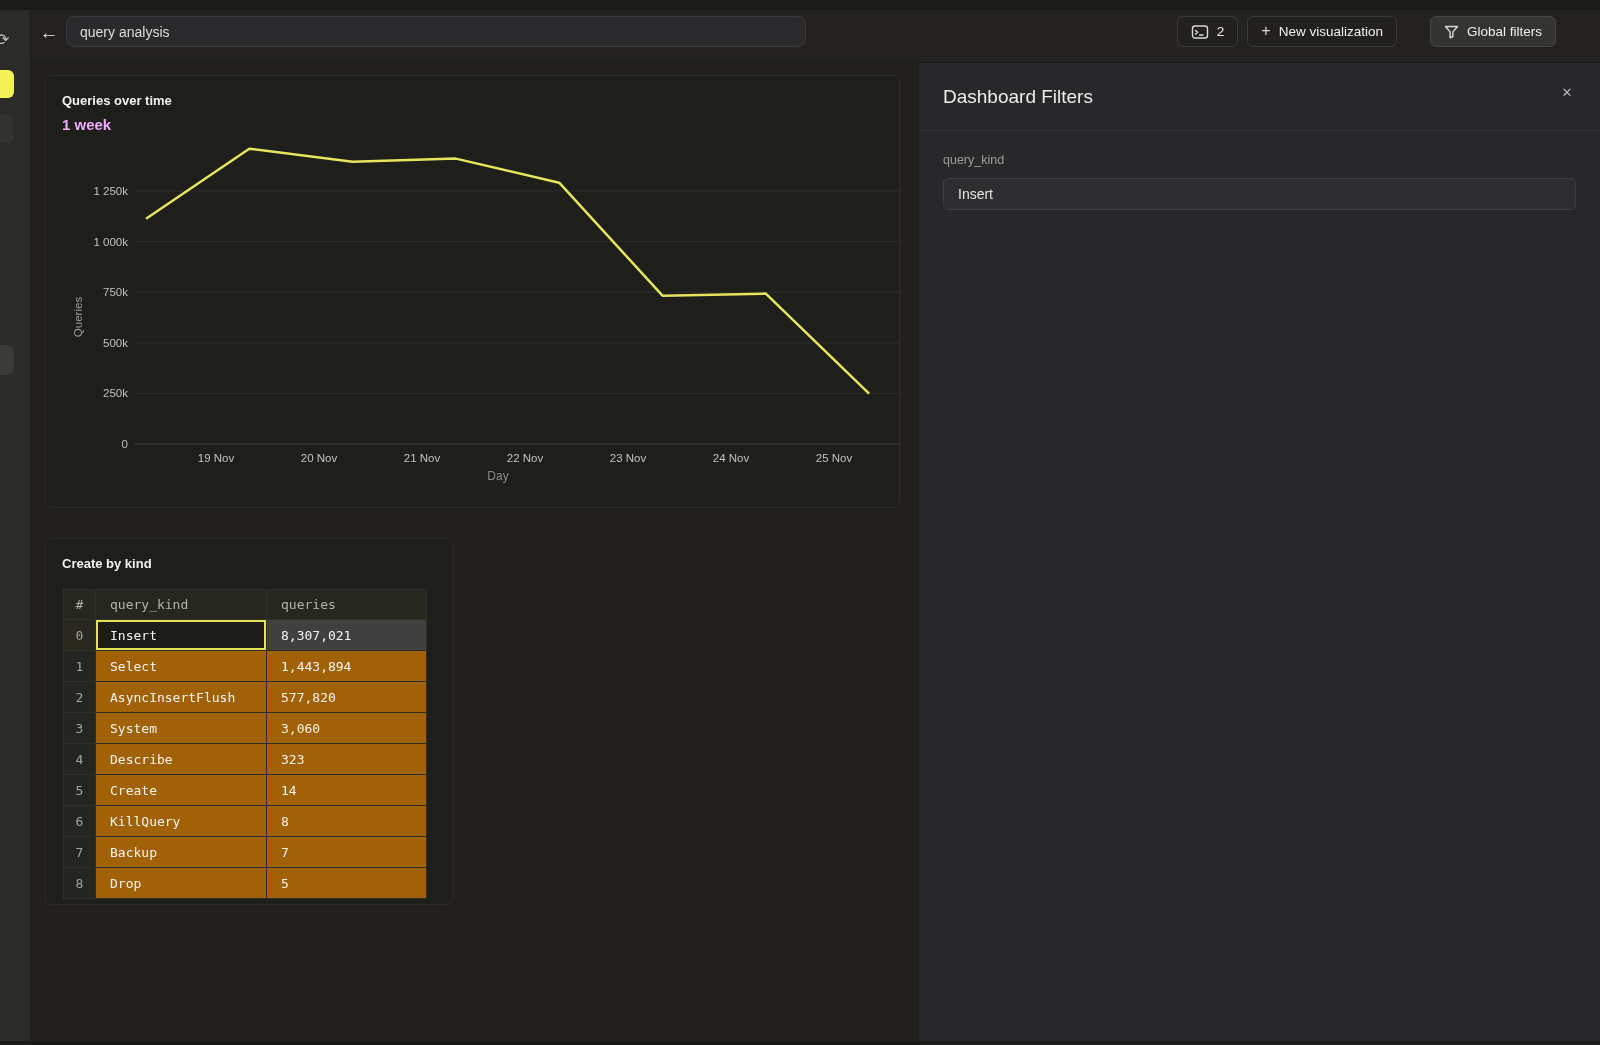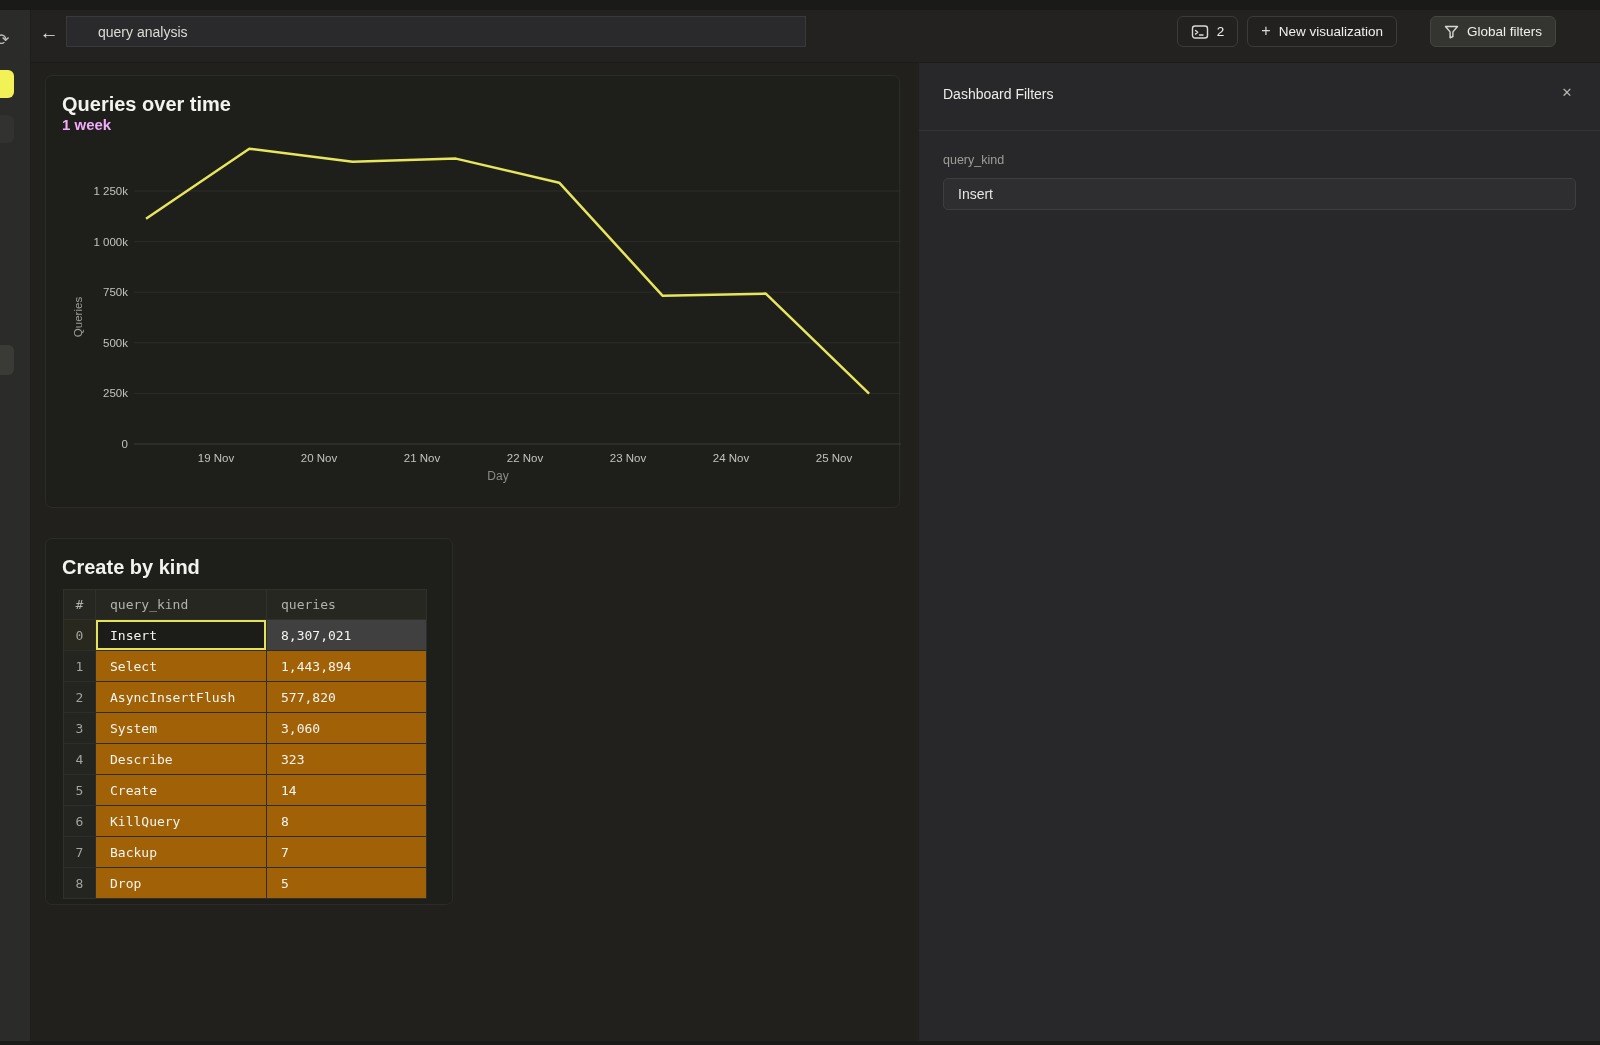"query analysis" #title-input { border-radius: 0 -> 8px; padding: 0 31px -> 0 13px }
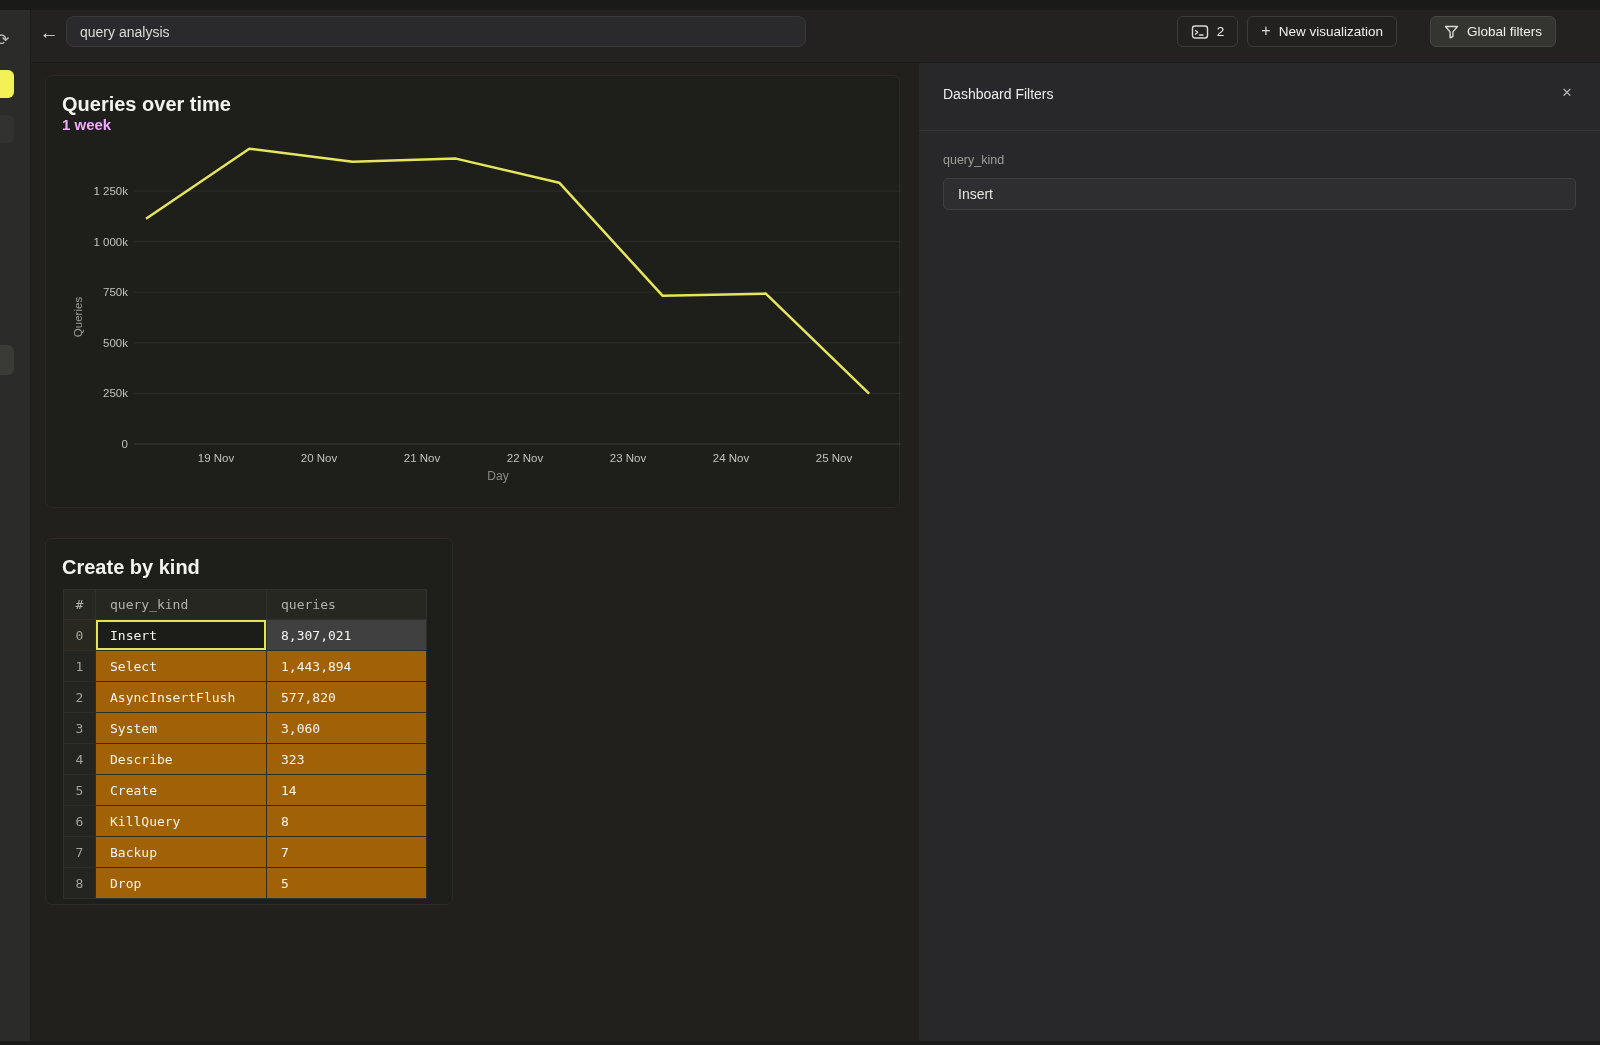"Queries over time" .card-title { font-size: 20px -> 13px }
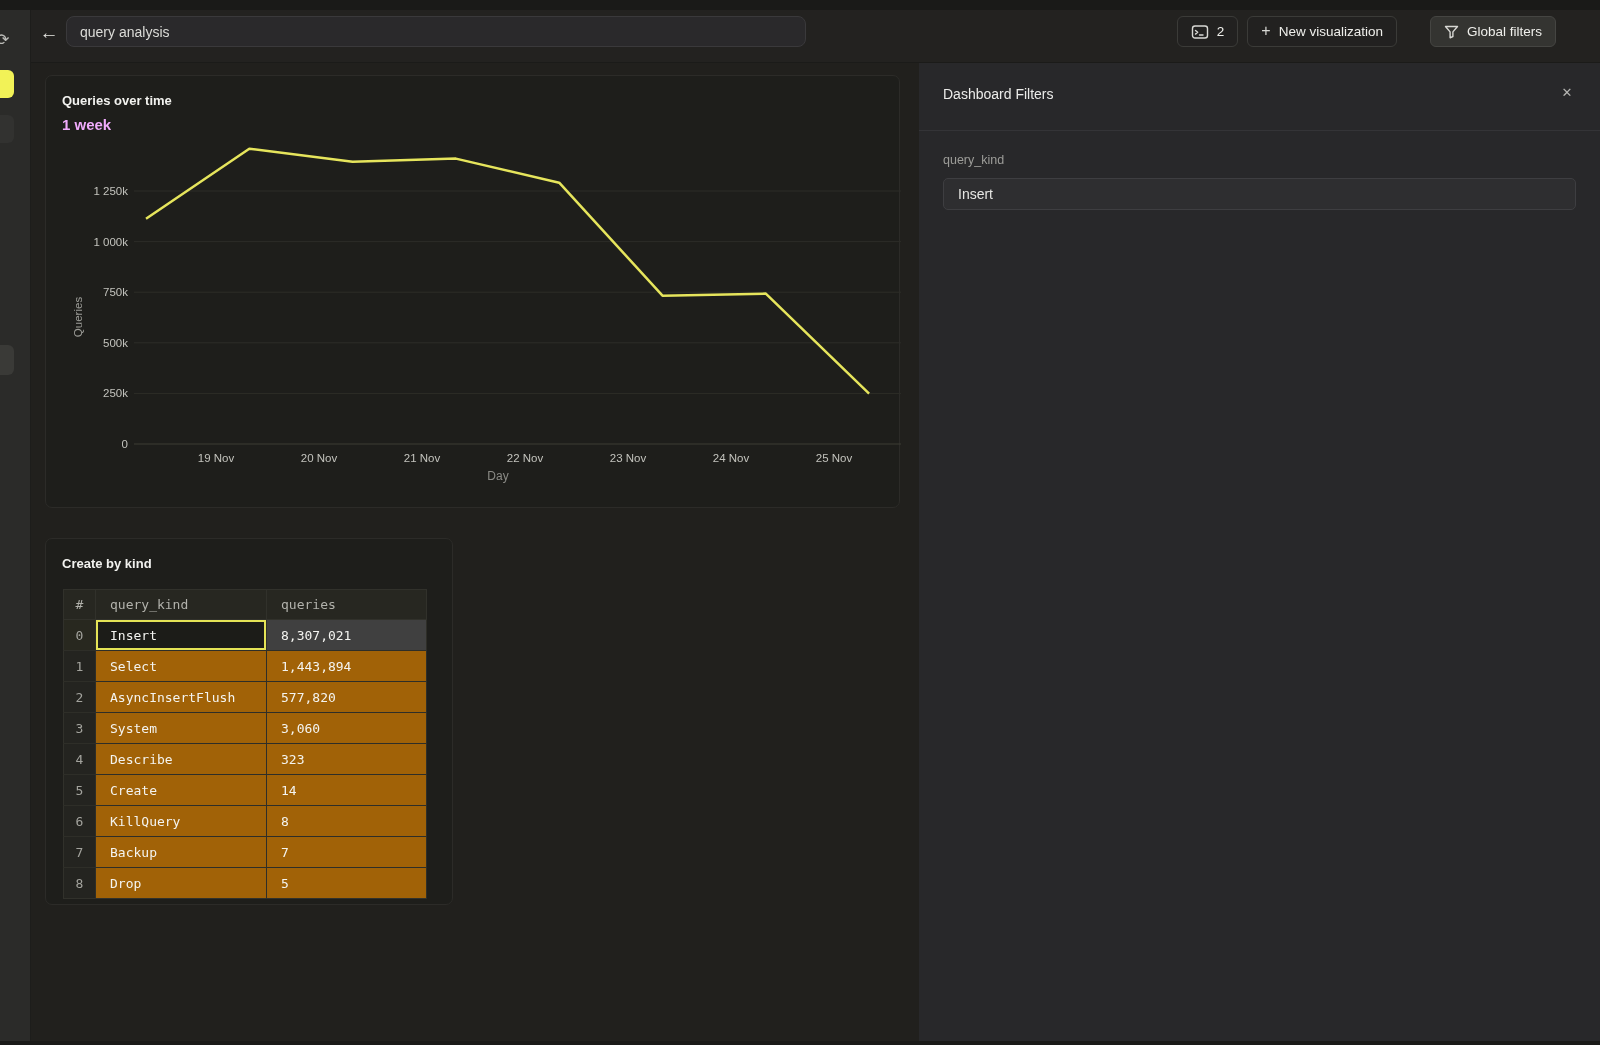"Dashboard Filters" #panel-title { font-size: 14px -> 19px }
